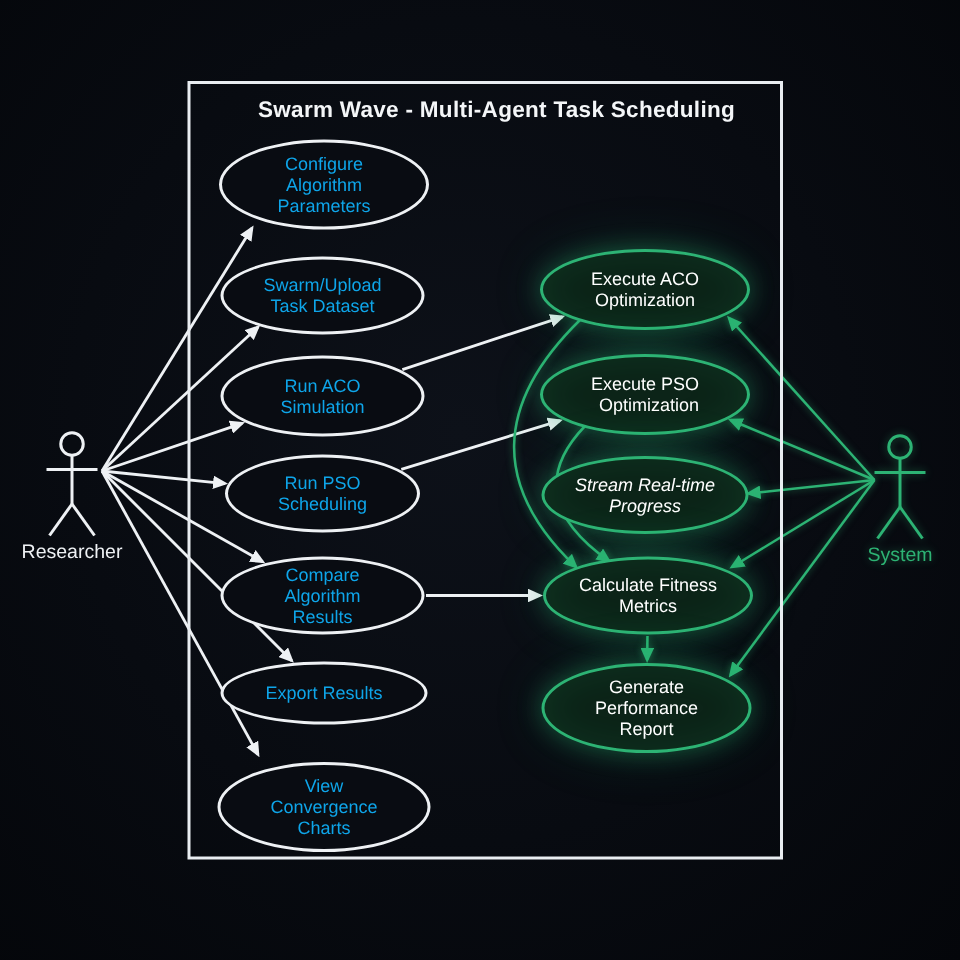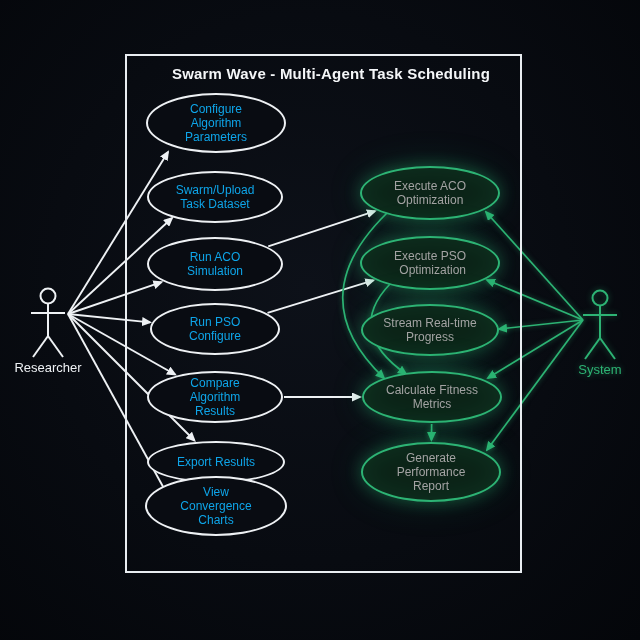"Execute ACO" .node.green { color: #a3a3a3 -> #ffffff }
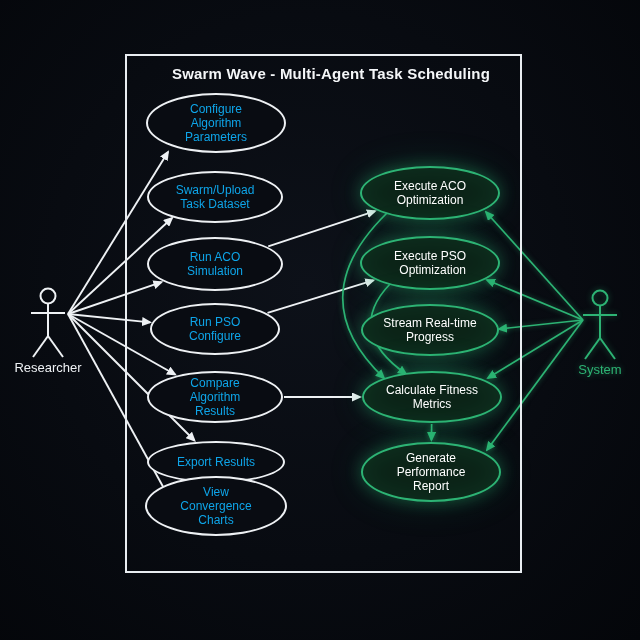"Run PSO" div.node { text: Configure -> Scheduling }
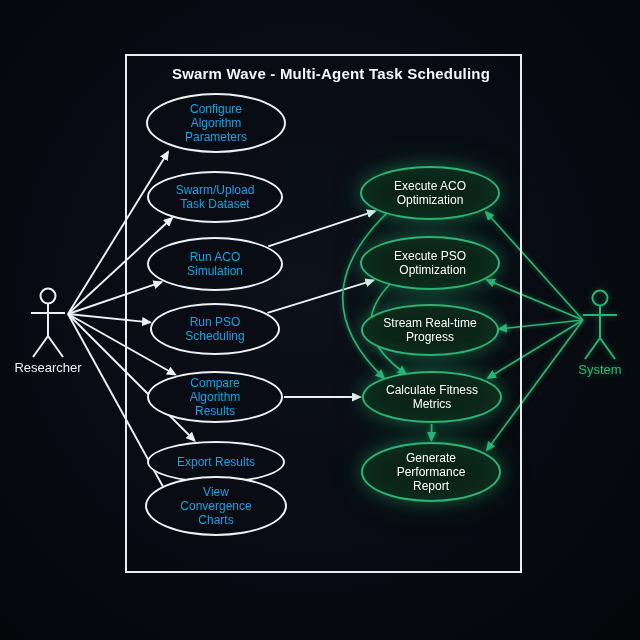"Stream Real-time" div.node { font-style: none -> italic }
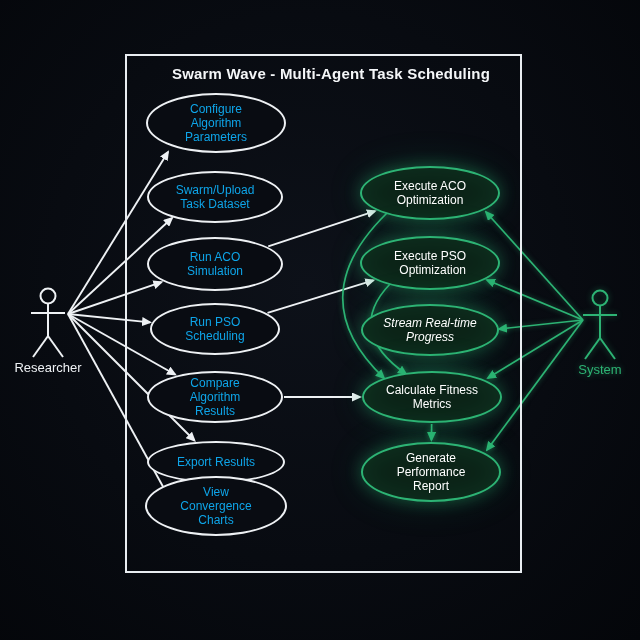"View" div.node { top: 476px -> 508px }
